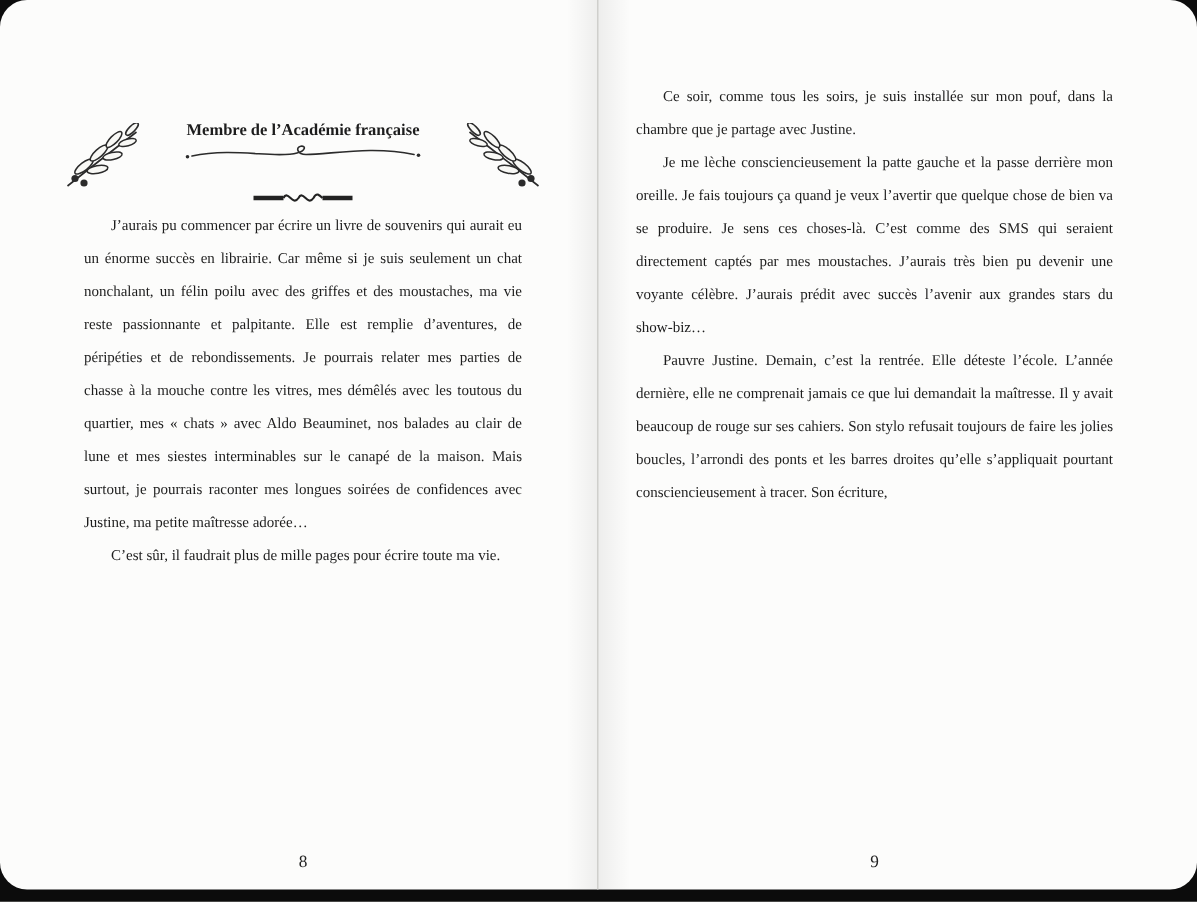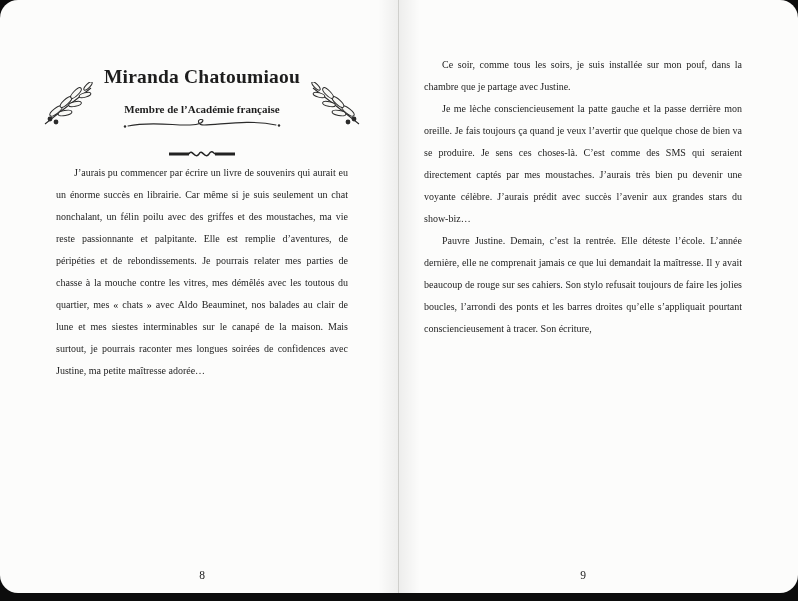"Miranda Chatoumiaou" h1.chapter-title { html: <h1>Miranda Chatoumiaou</h1> -> none }
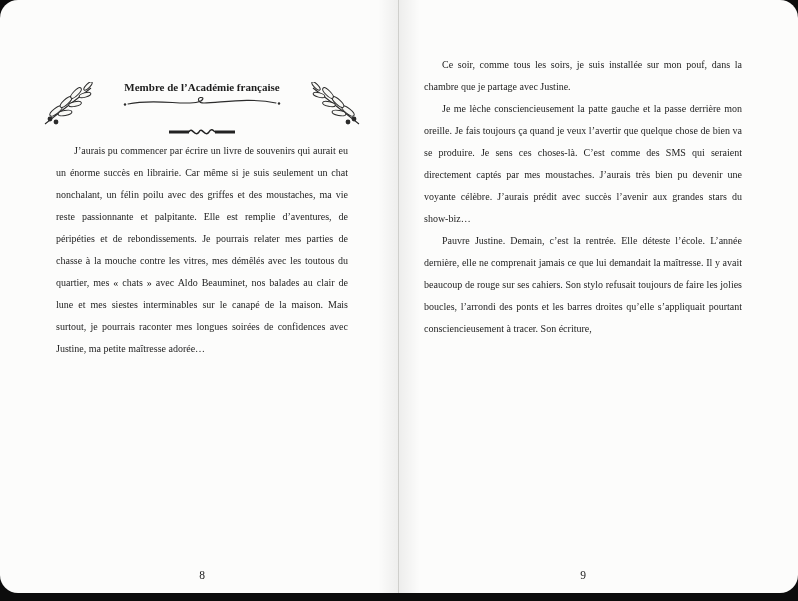"C’est sûr, il faudrait plus" p { html: none -> <p>C’est sûr, il faudrait plus de mille pages pour écrire toute ma vie.</p> }
